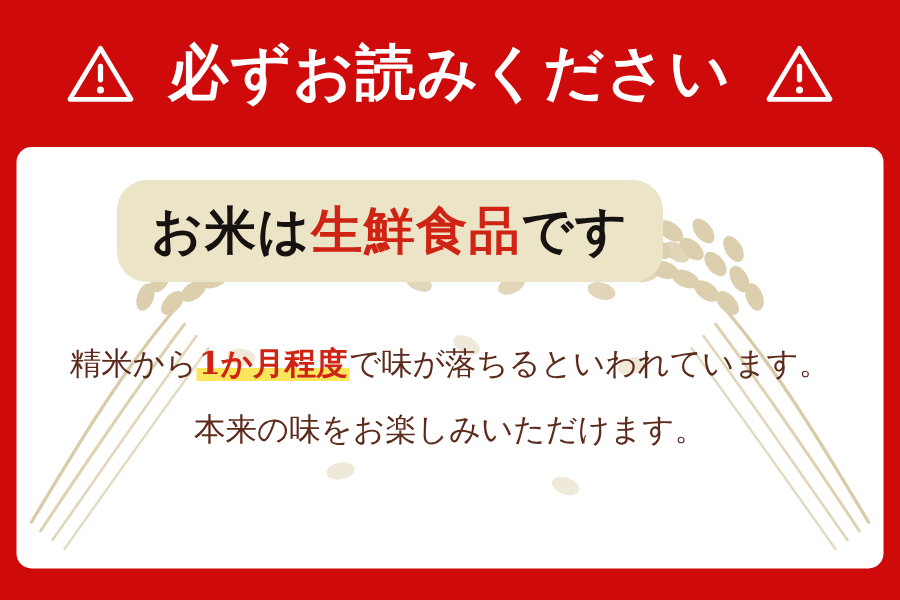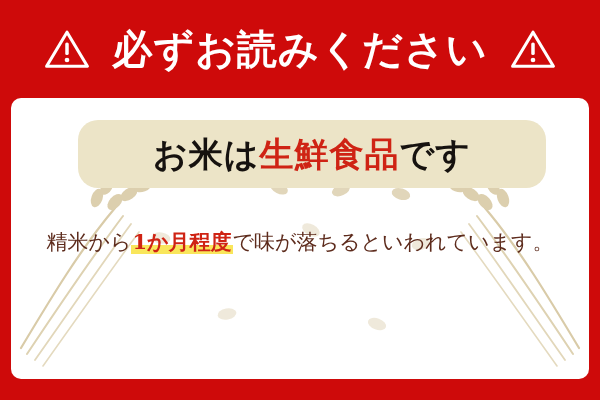"お米は生鮮食品です" .badge { width: 468px -> 364px }
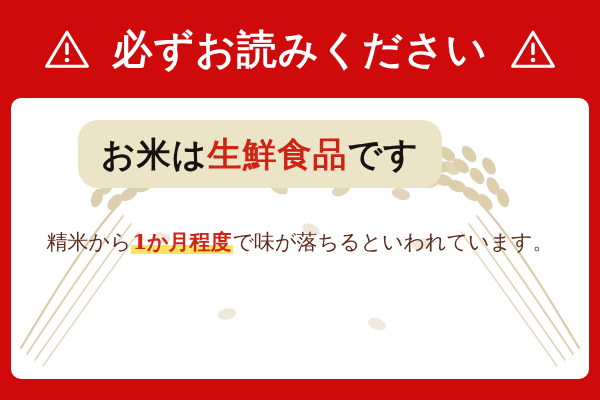"本来の味をお楽しみいただけます。" span.line { html: none -> <span> <span>本来の味をお楽しみいただけます。</span> </span> }
